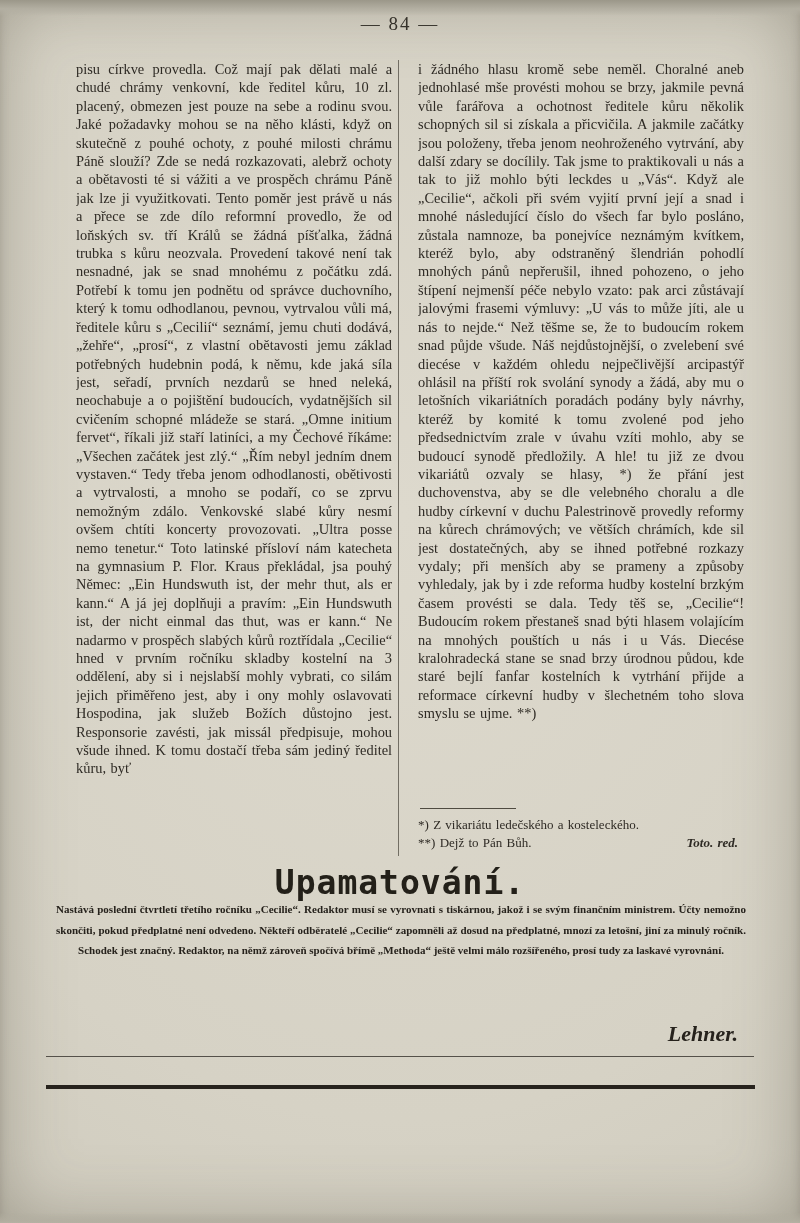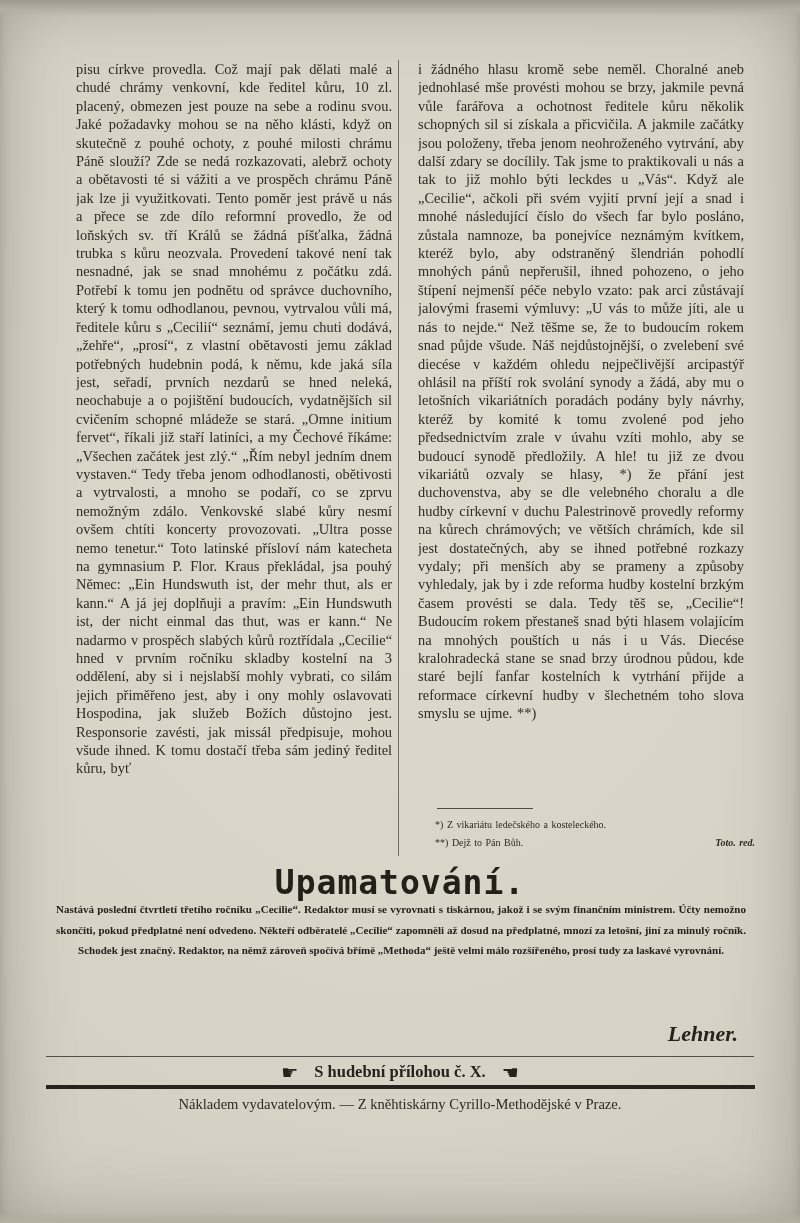"— 84 —" div.page-number { html: none -> <div>— 84 —</div> }
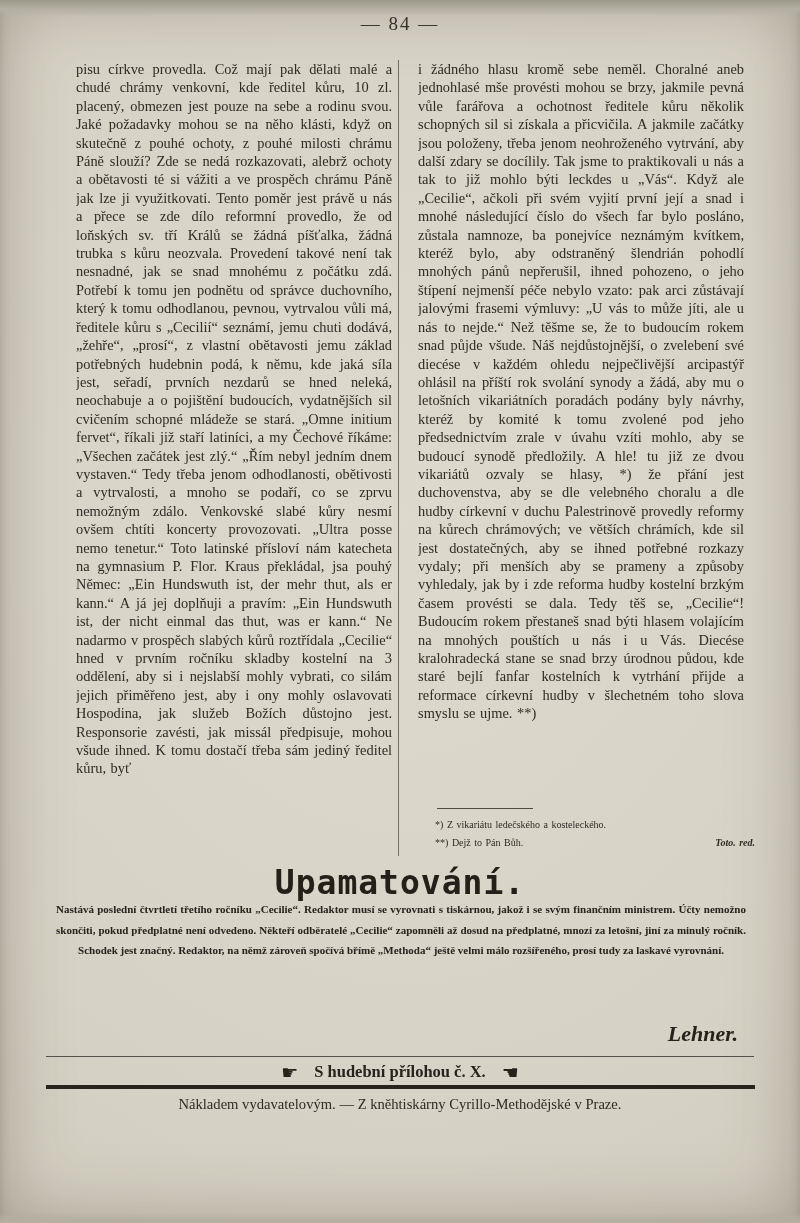"*) Z vikariátu ledečského a" .footnotes { font-size: 10px -> 13px; left: 17px -> 0 }
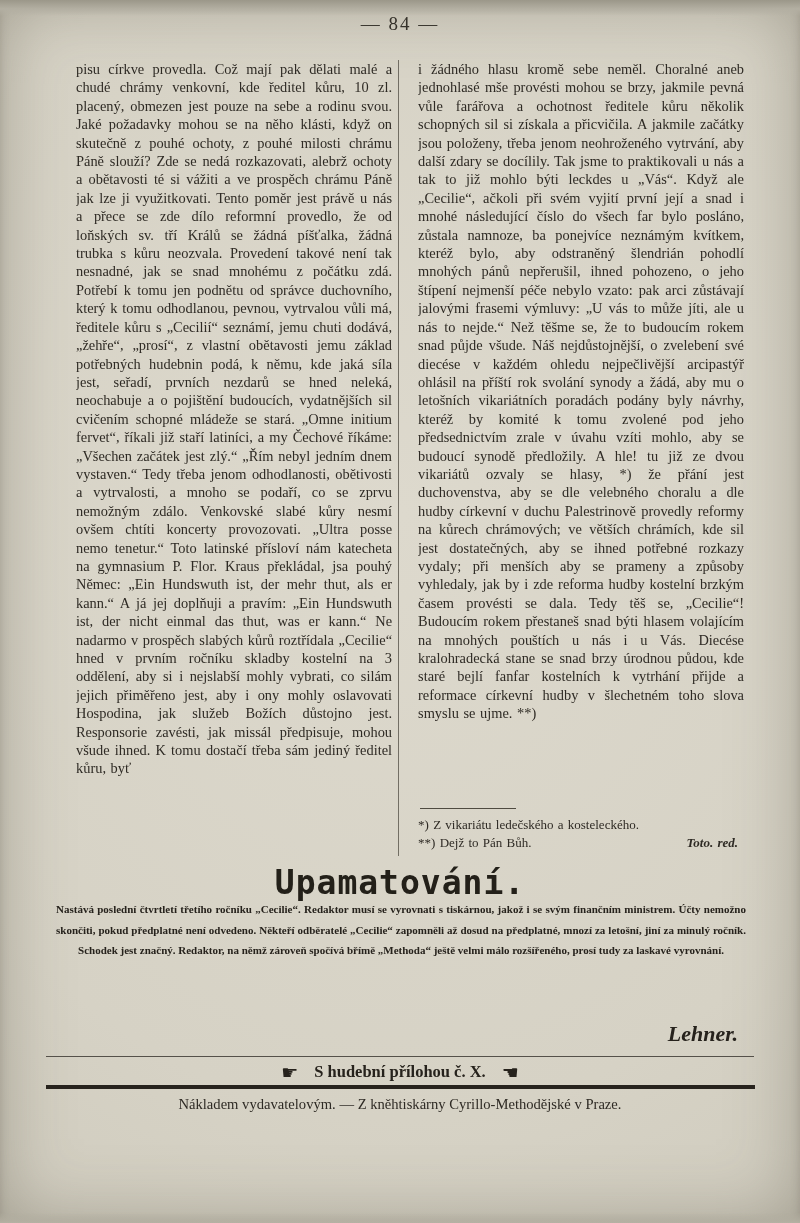"☛ S hudební přílohou č." div.supplement-line { html: <div> <span>☛</span><span>S hudební přílohou č. X.</span><span>☚</span> </div> -> none }
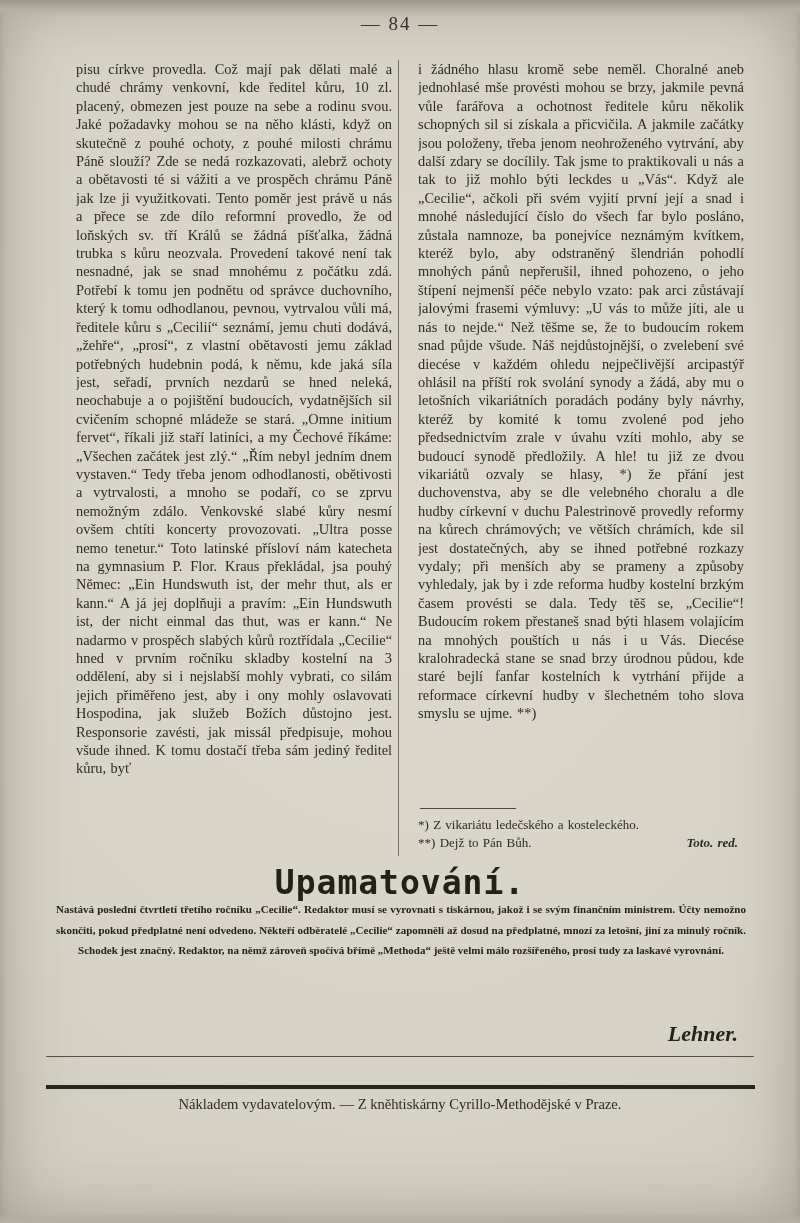"Nákladem vydavatelovým. — Z kněhtiskárny" div.imprint { html: <div>Nákladem vydavatelovým. — Z kněhtiskárny Cyrillo-Methodějské v Praze.</div> -> none }
